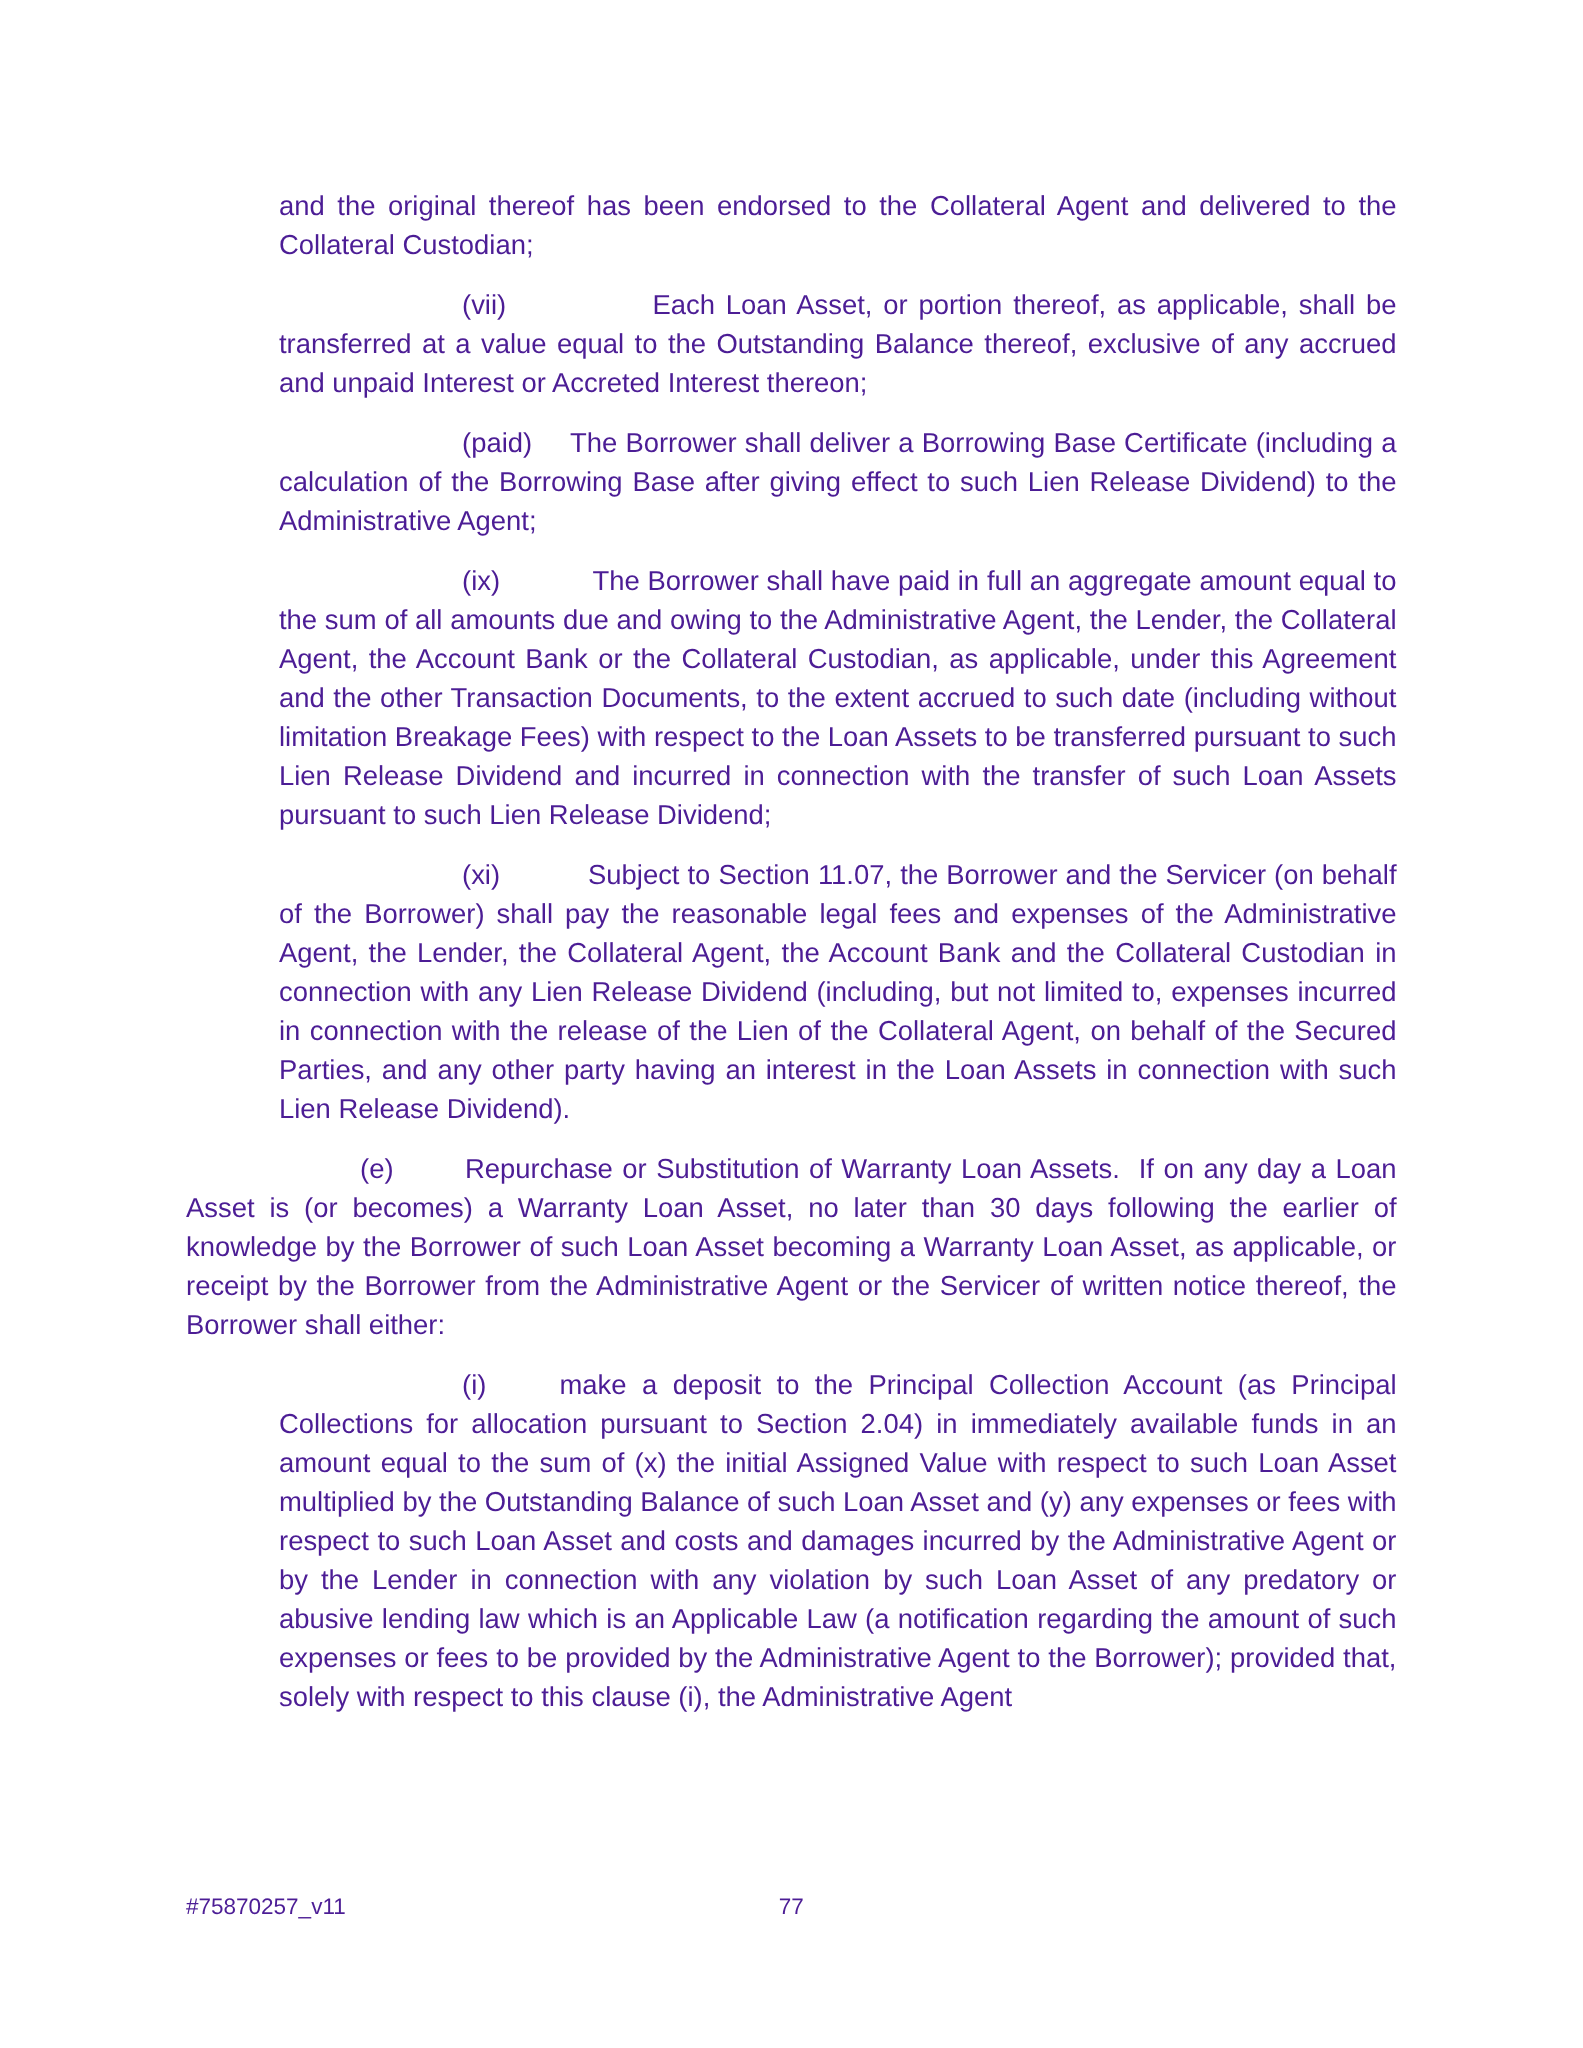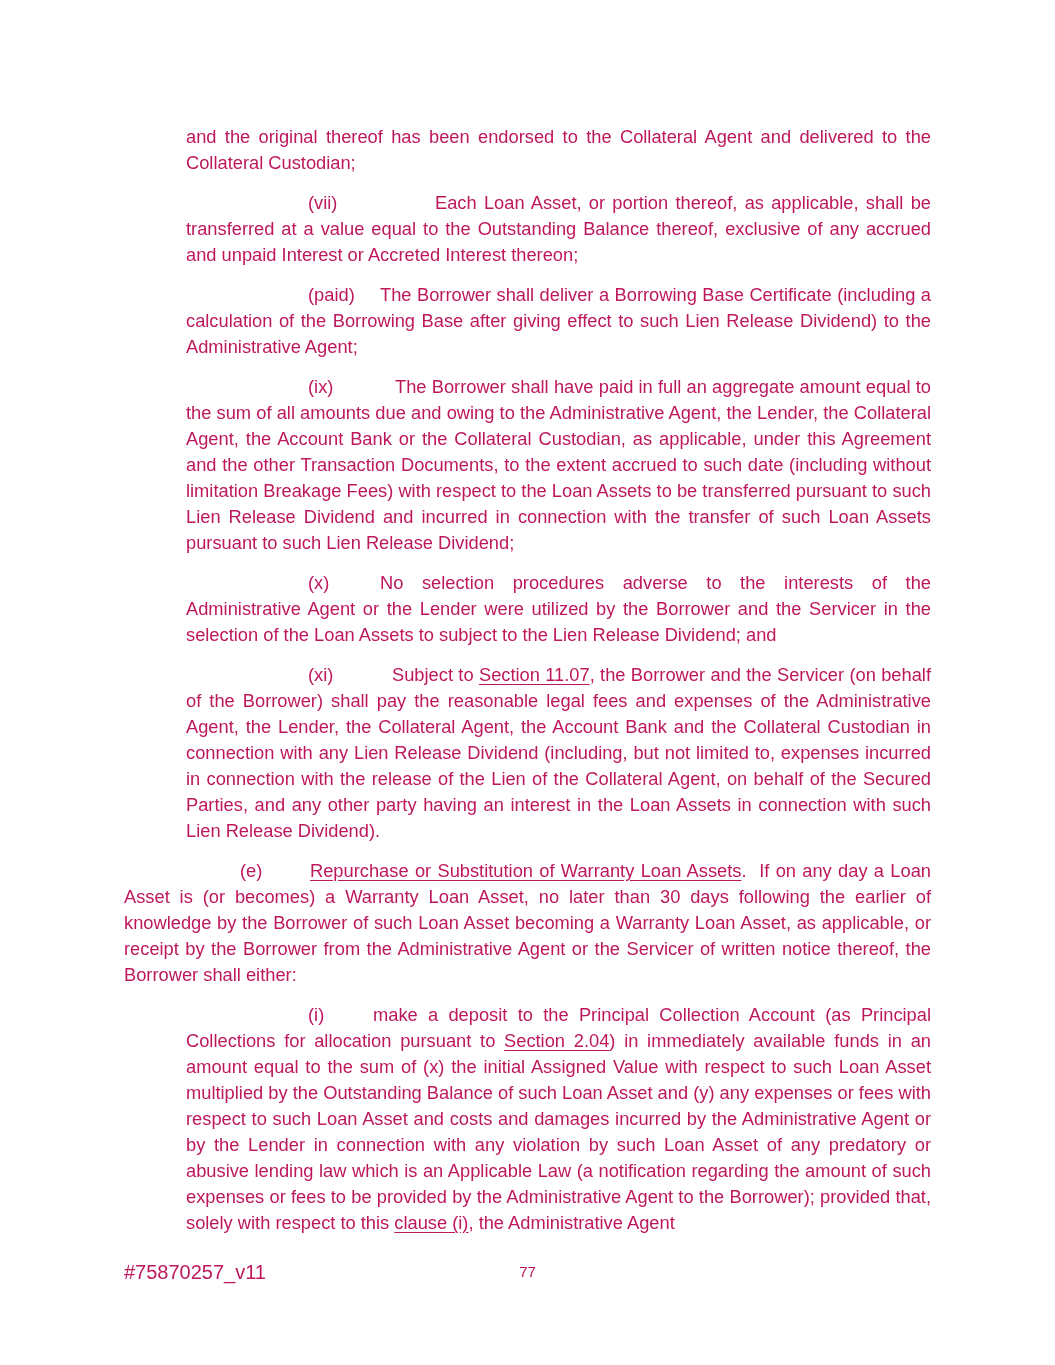"and the original thereof has" .page { color: #be185d -> #4c1d95 }
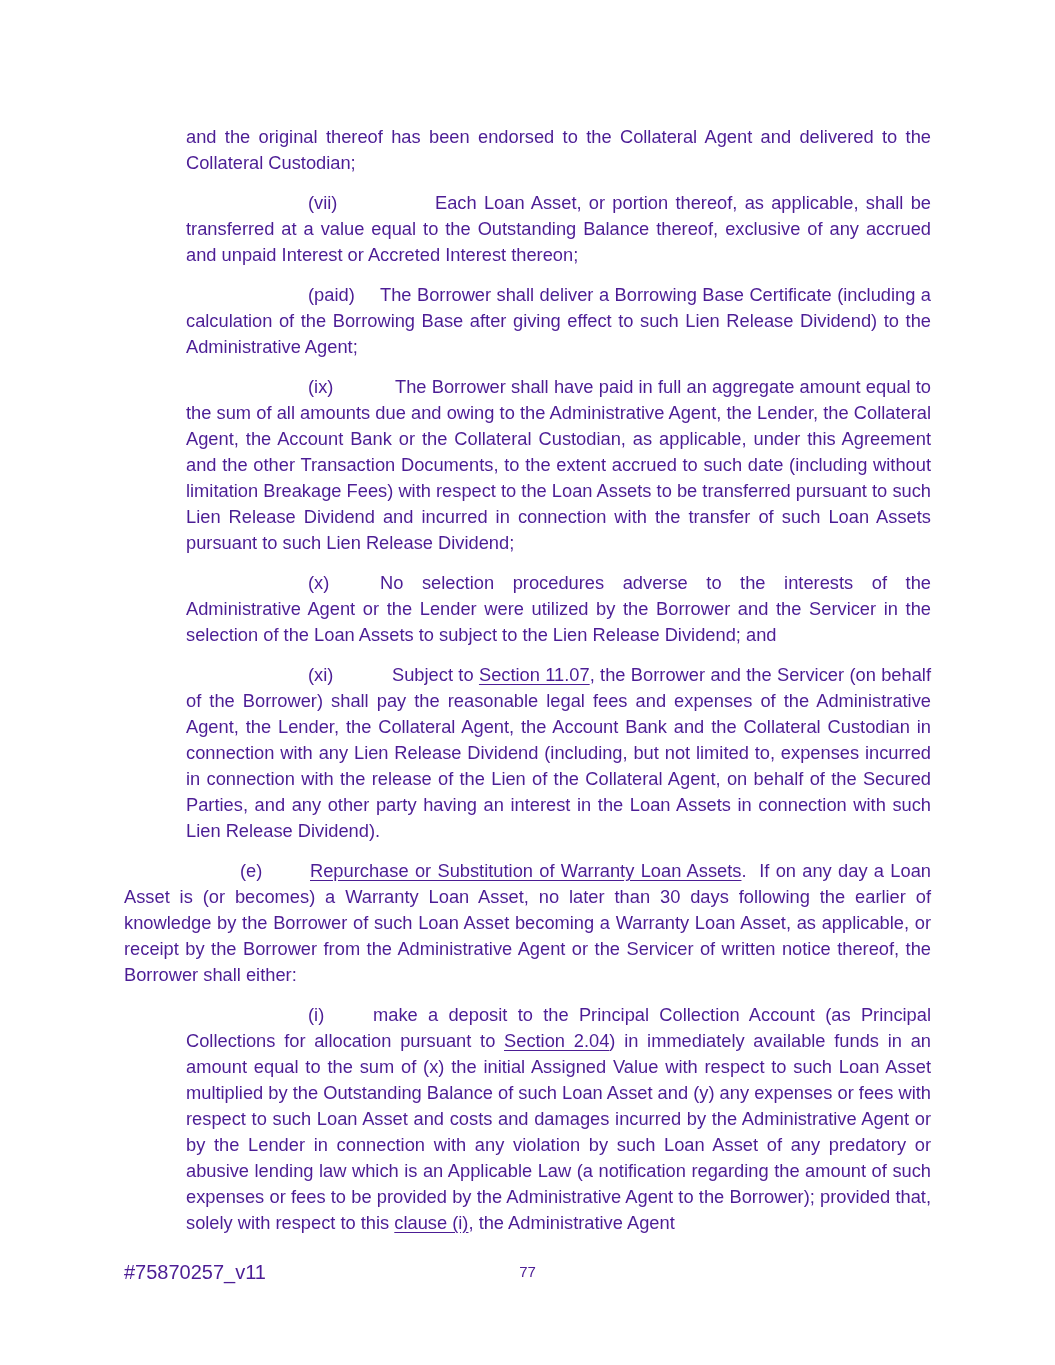"(x) No selection procedures adverse" p.sub { html: <p><span>(x)</span><span>No selection procedures adverse to the interests of the Administrative Agent or the Lender were utilized by the Borrower and the Servicer in the selection of the Loan Assets to subject to the Lien Release Dividend; and</span></p> -> none }
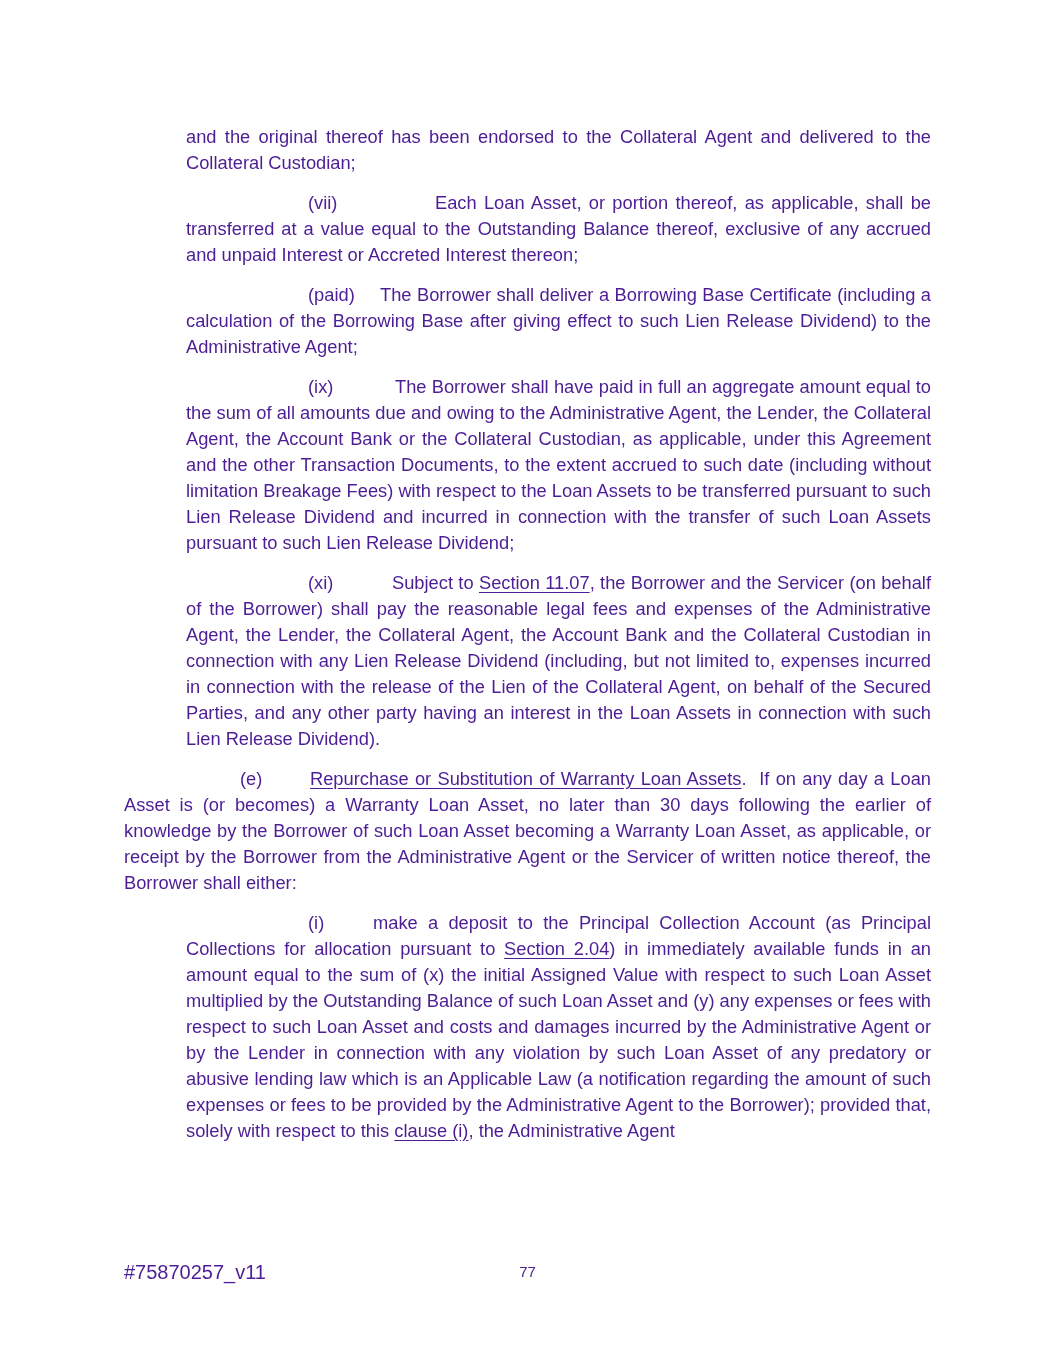"Section 11.07" .u { text-decoration: underline -> none }
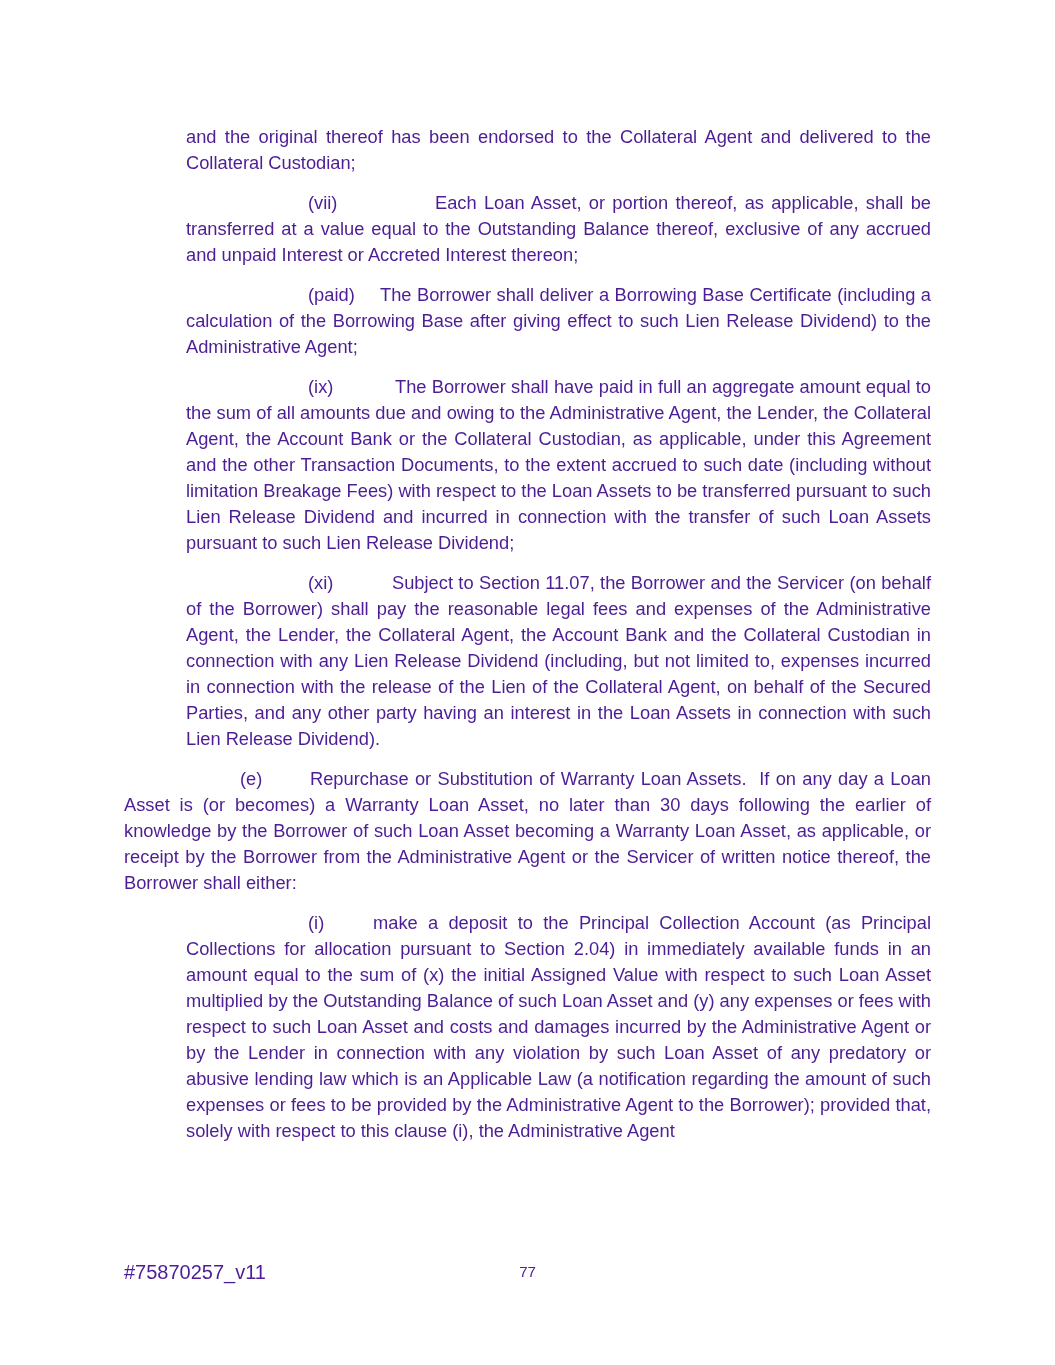"#75870257_v11" .footer-ref { font-size: 20px -> 15px }
